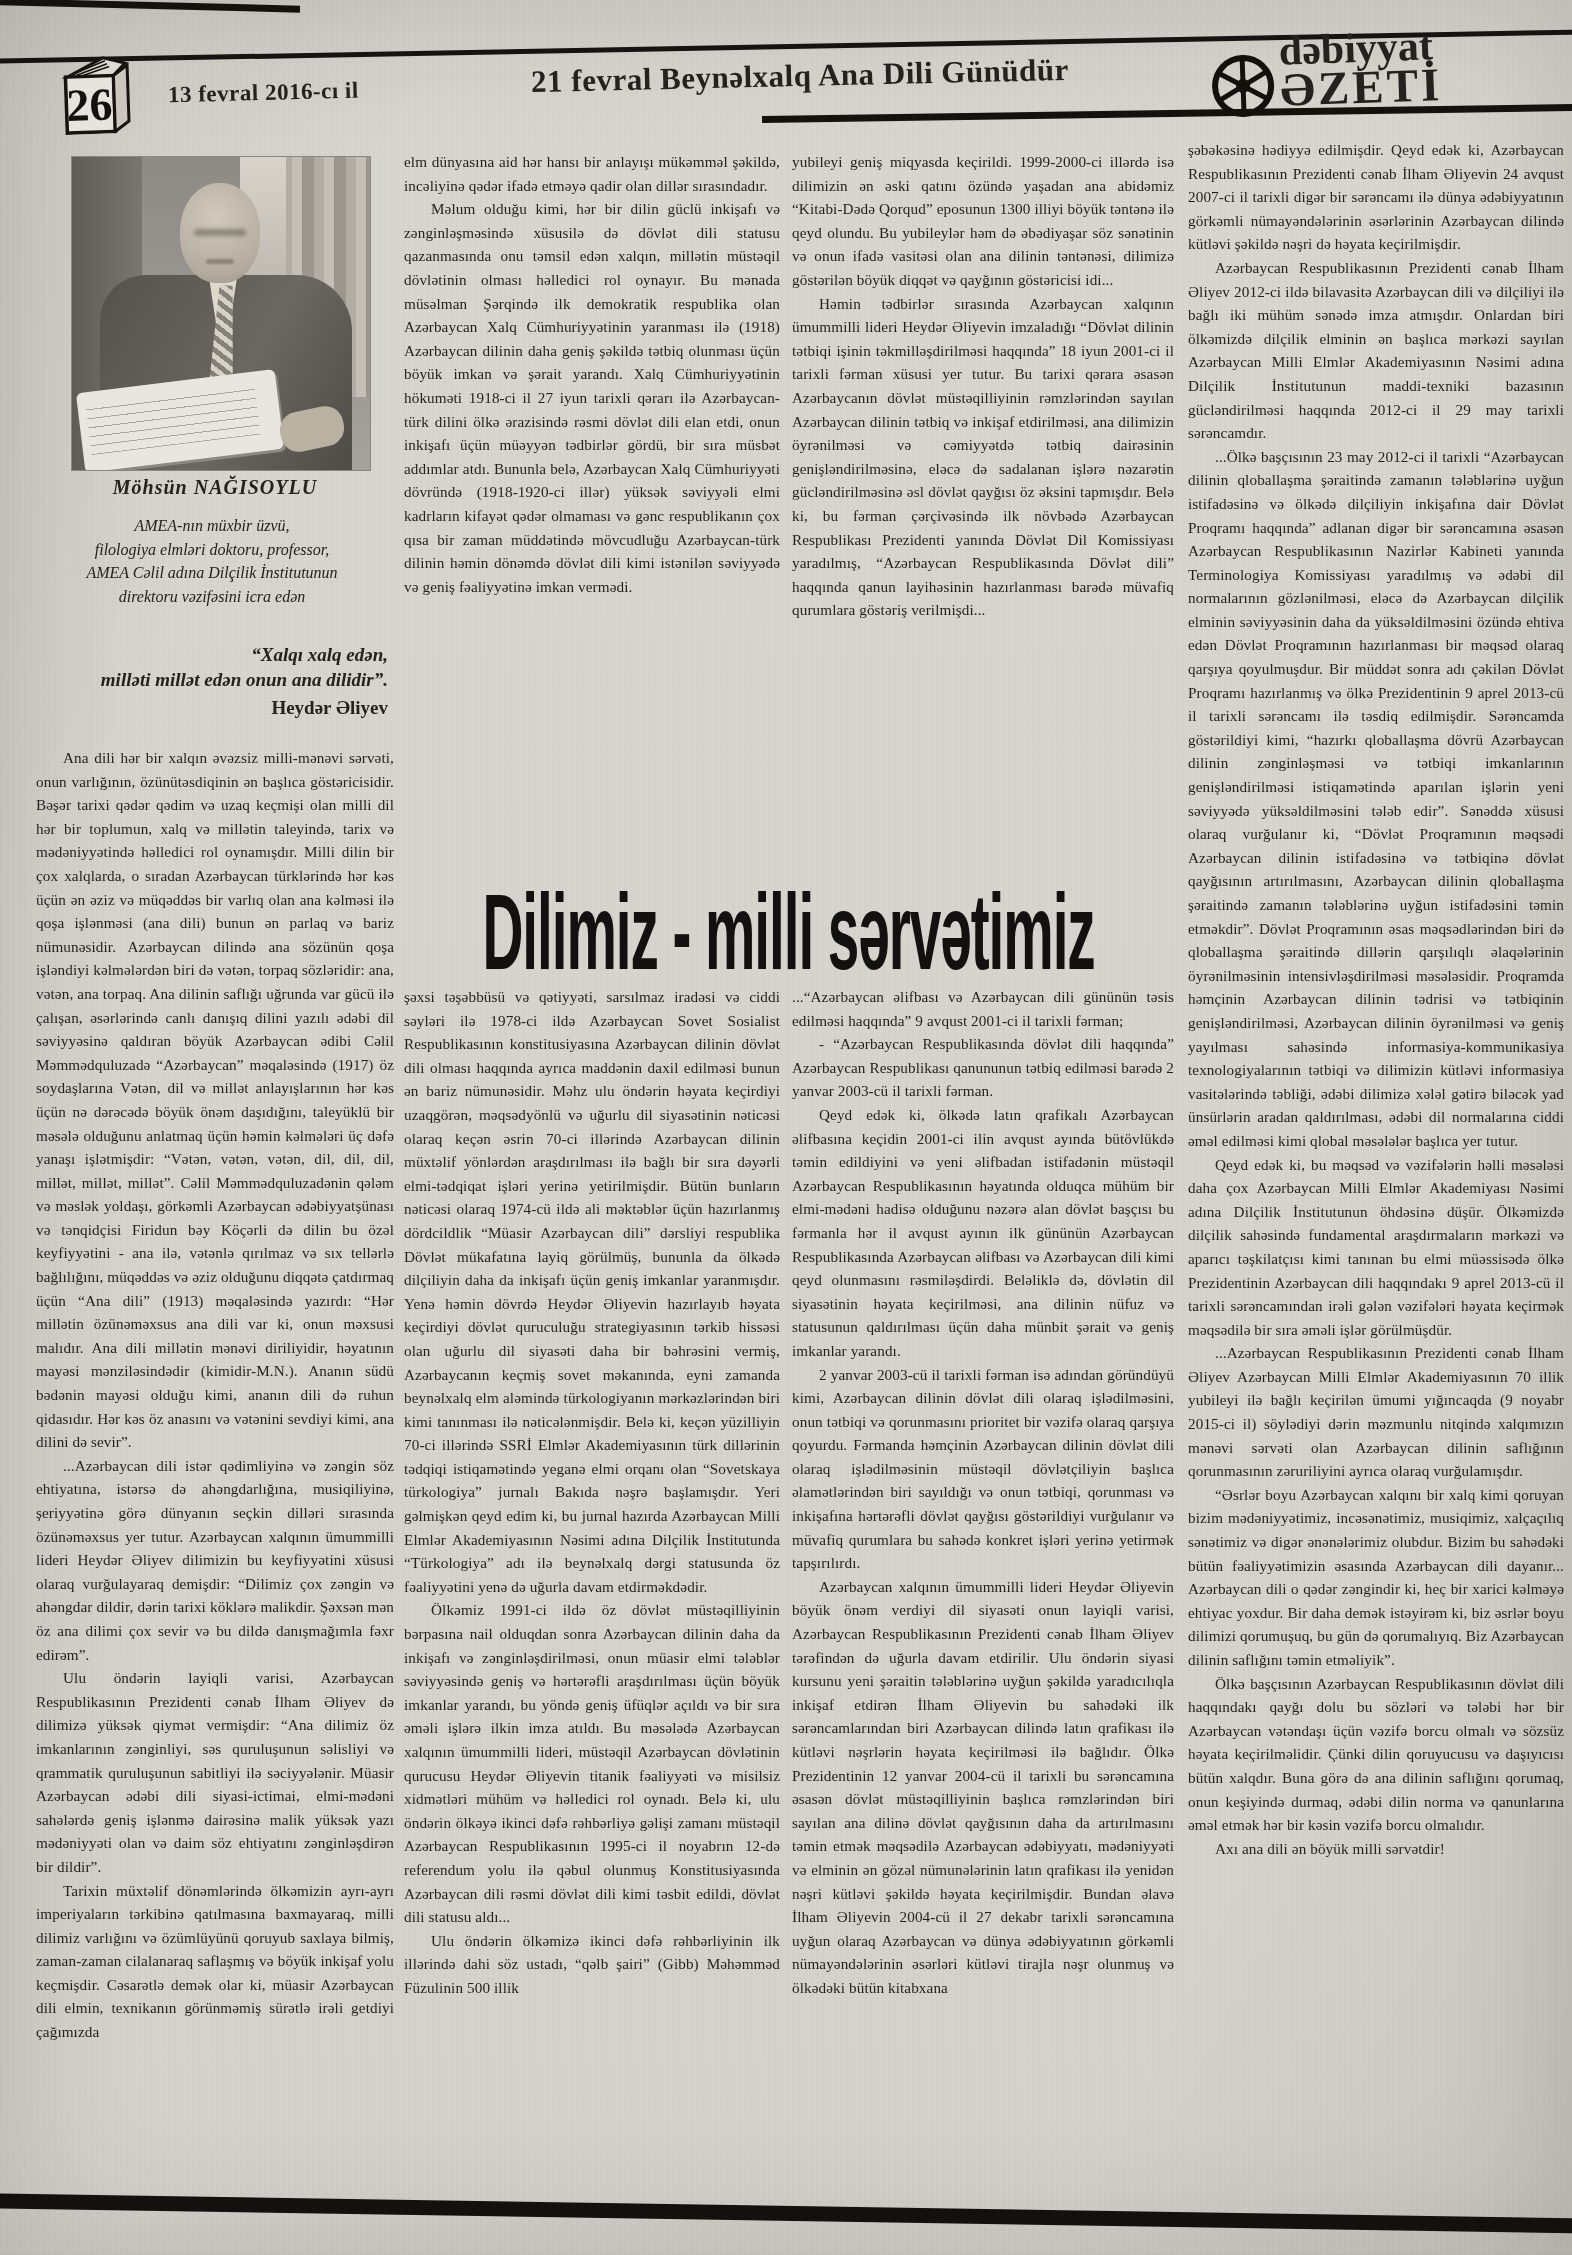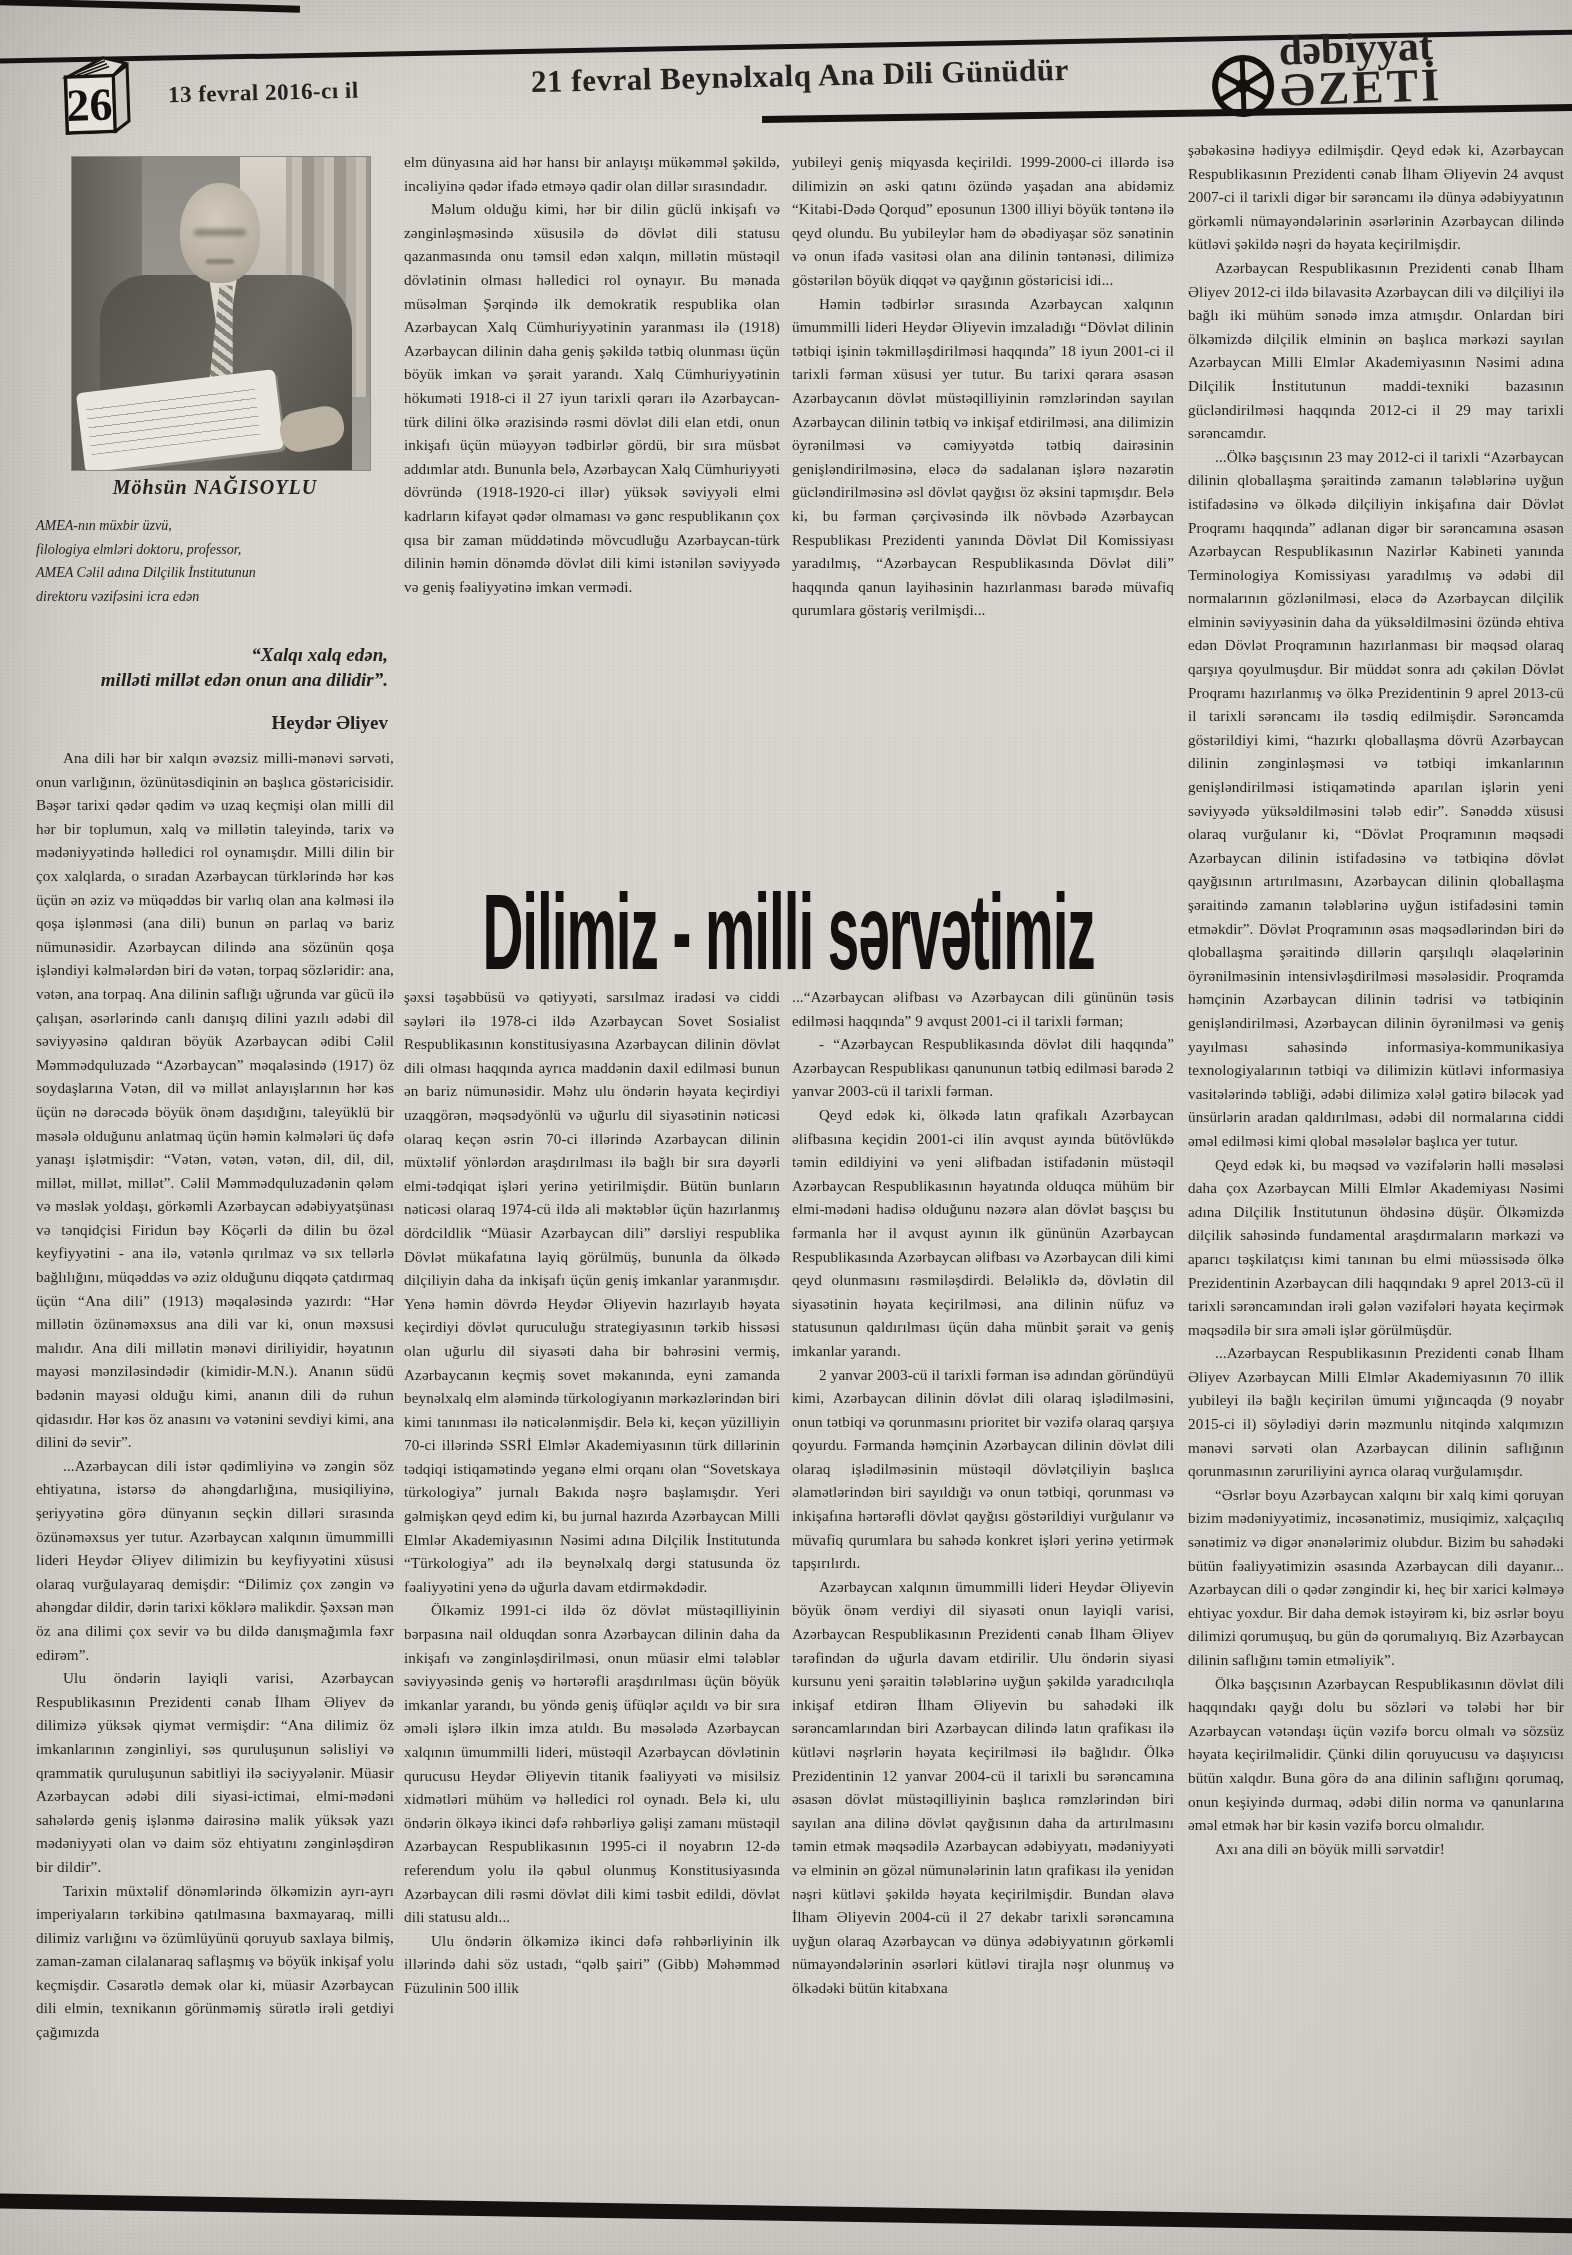"AMEA-nın müxbir üzvü," .byline-role { font-size: 14px -> 16px; text-align: left -> center }
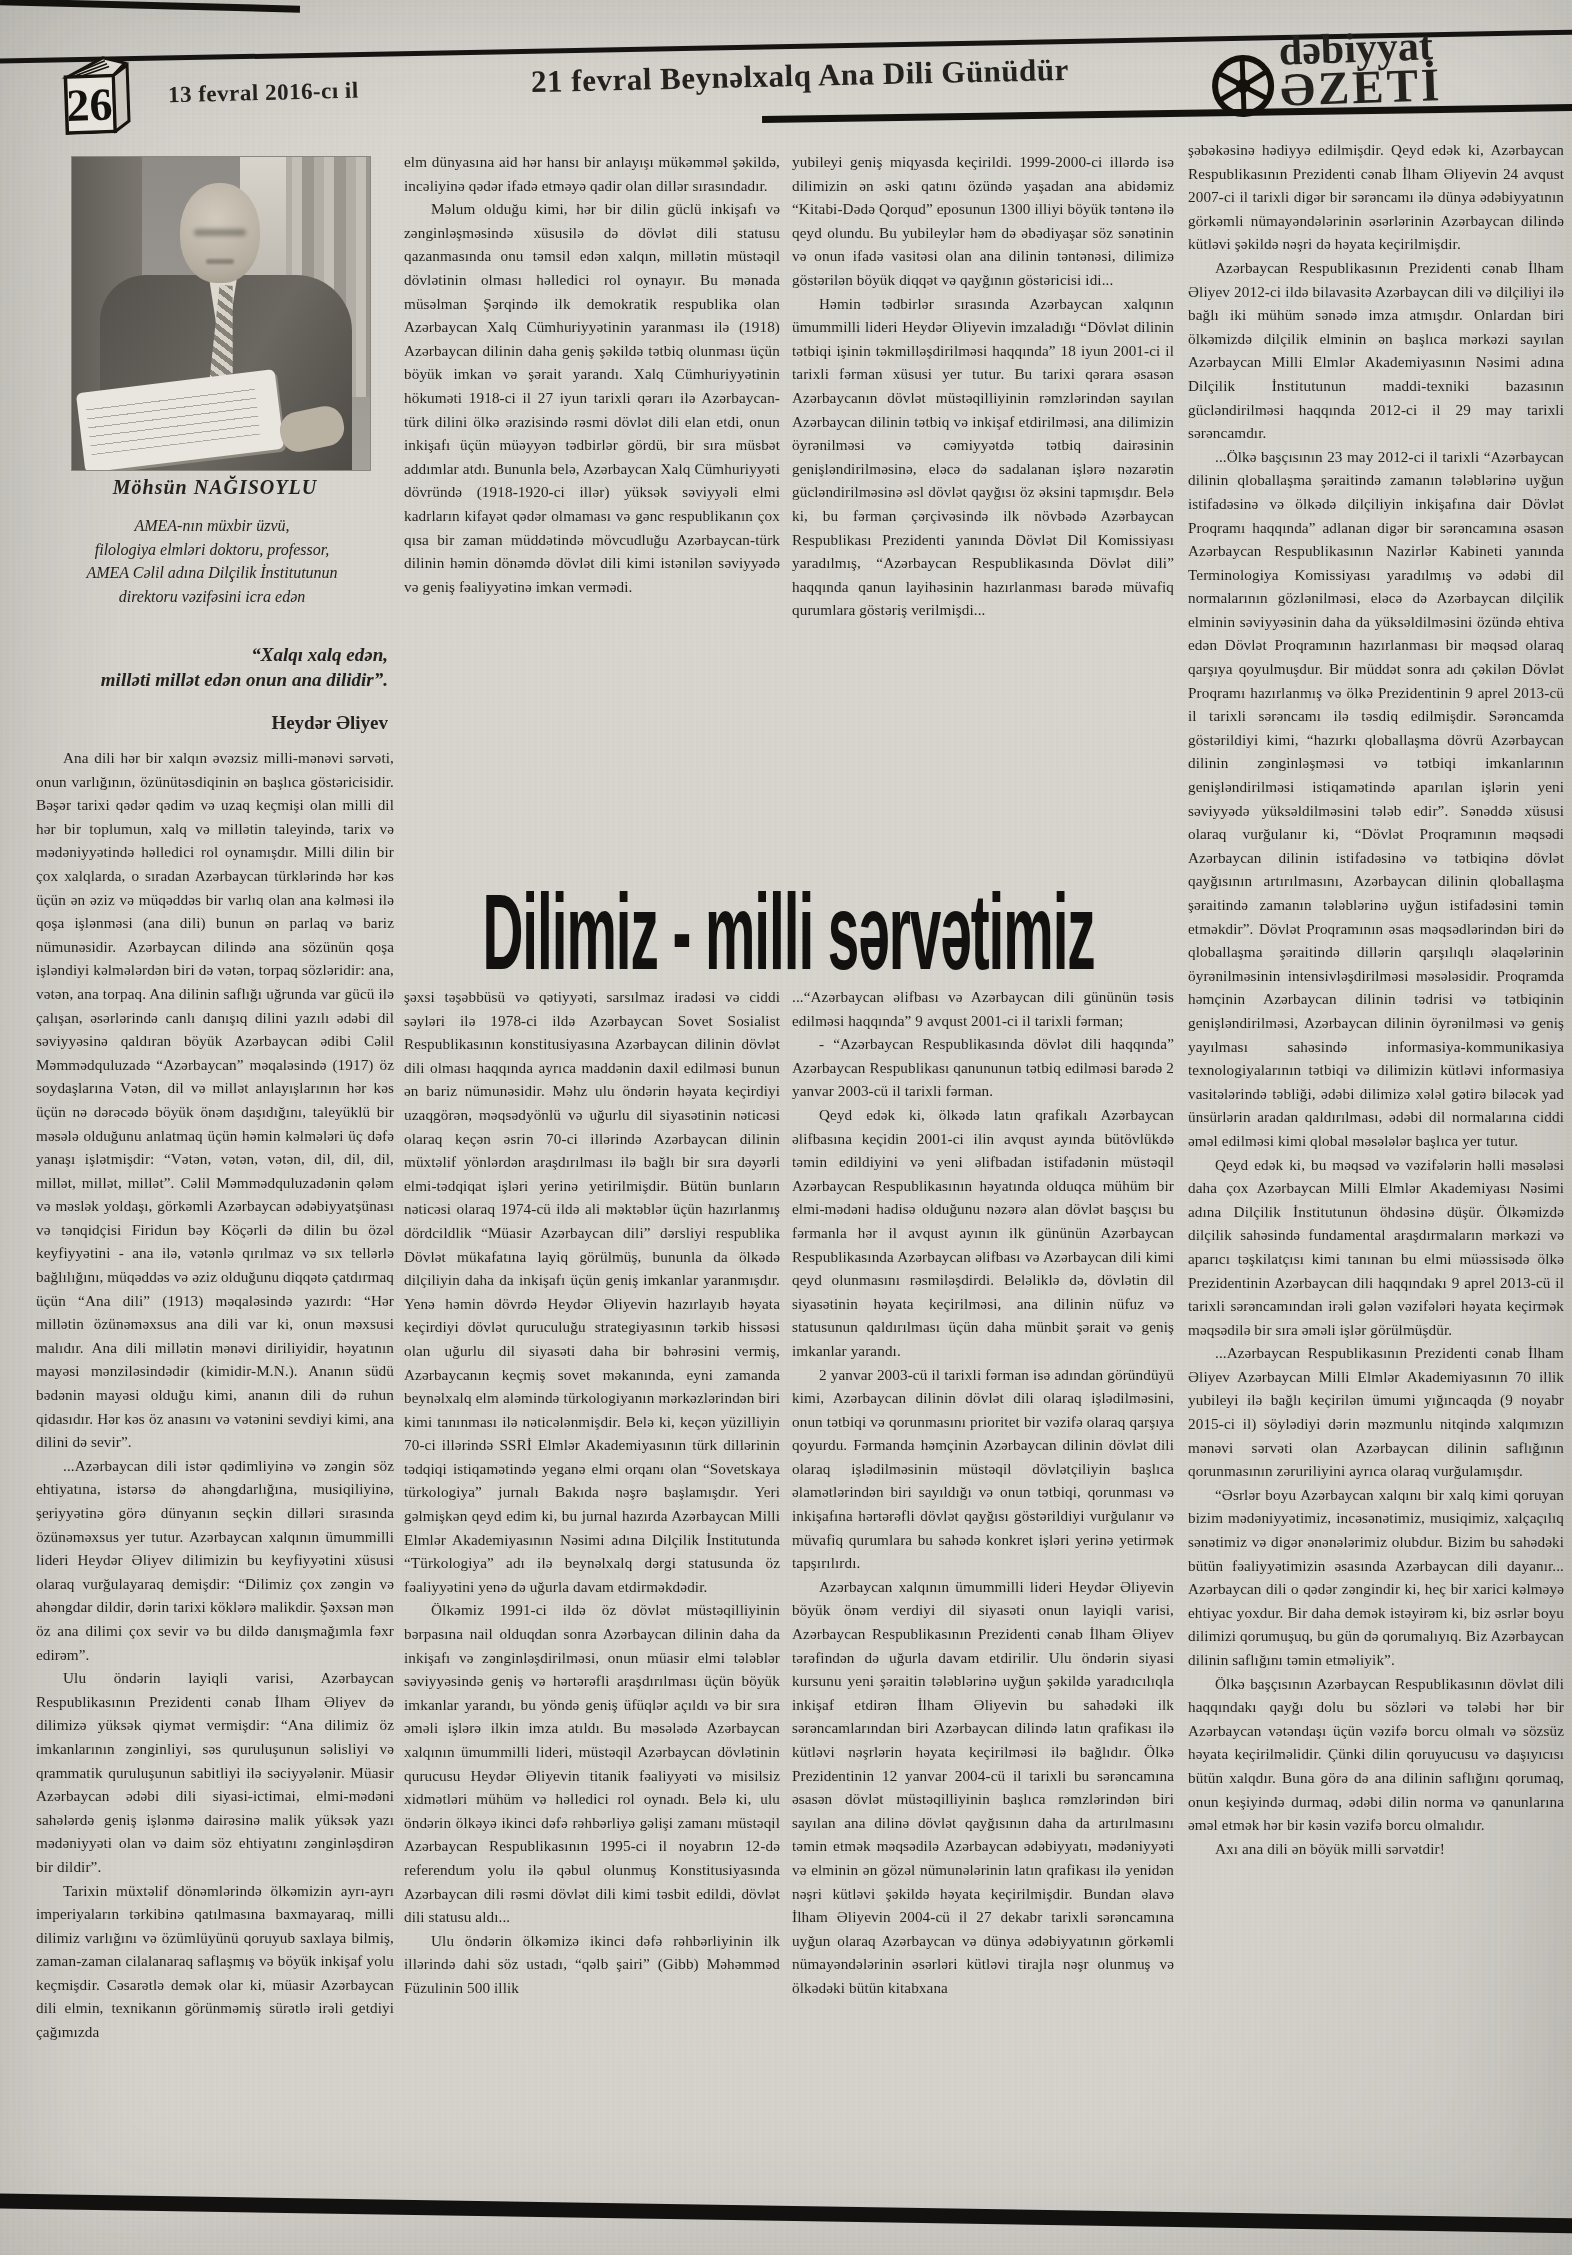"Heydər Əliyev" .quote .author { margin-top: 18px -> 3px }
